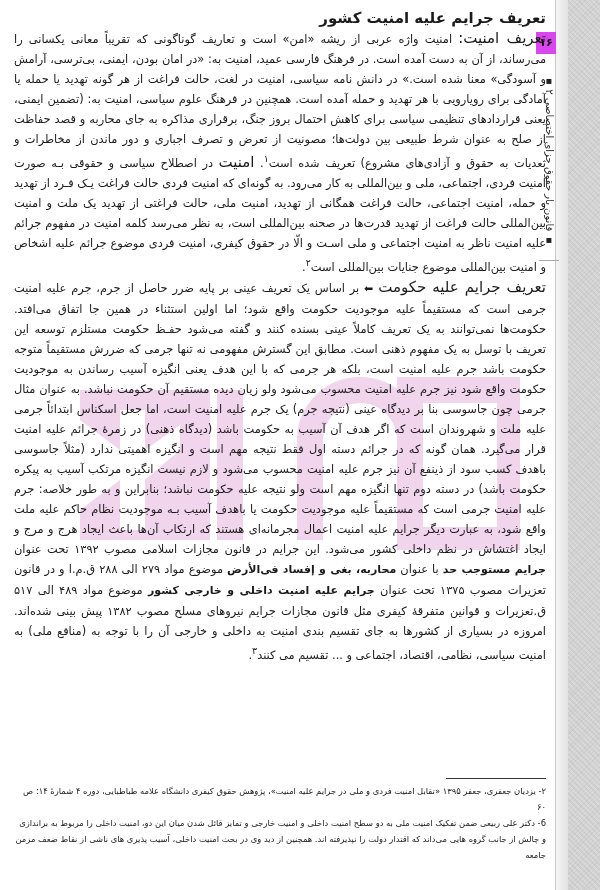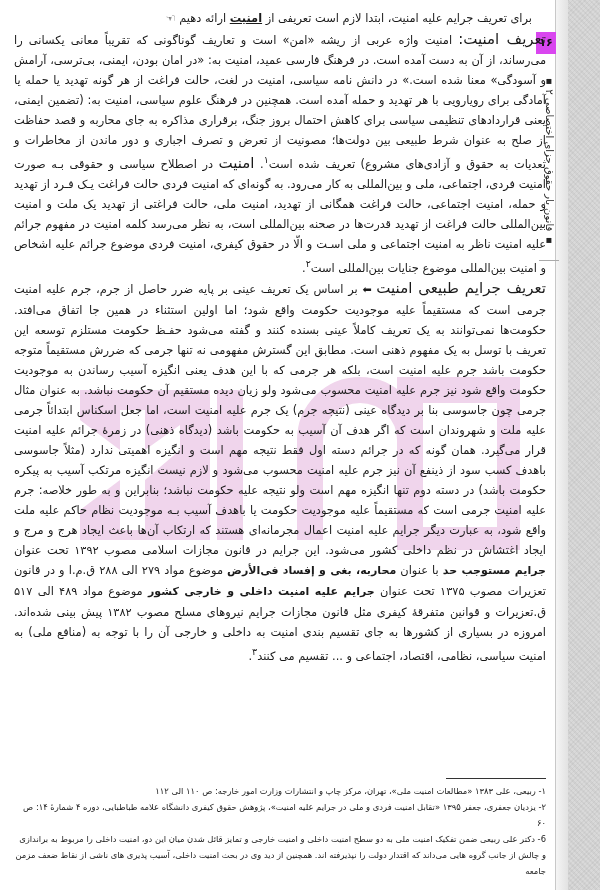"تعریف جرایم علیه امنیت کشور" p.title { html: none -> <p>تعریف جرایم علیه امنیت کشور</p> }
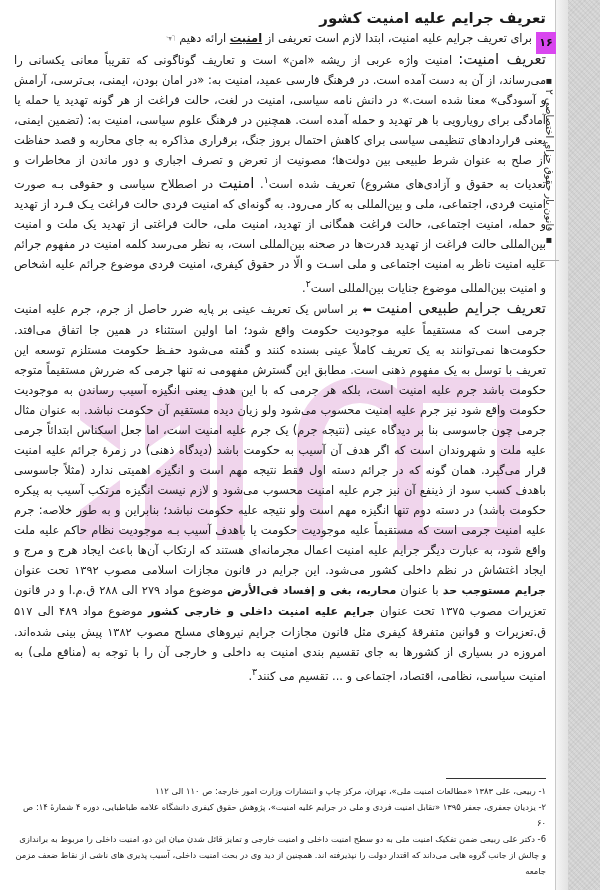"برای تعریف جرایم علیه امنیت،" p.intro { html: <p> <span>برای تعریف جرایم علیه امنیت، ابتدا لازم است تعریفی از </span><span>امنیت</span><span> ارائه دهیم </span><span>☜</span> </p> -> none }
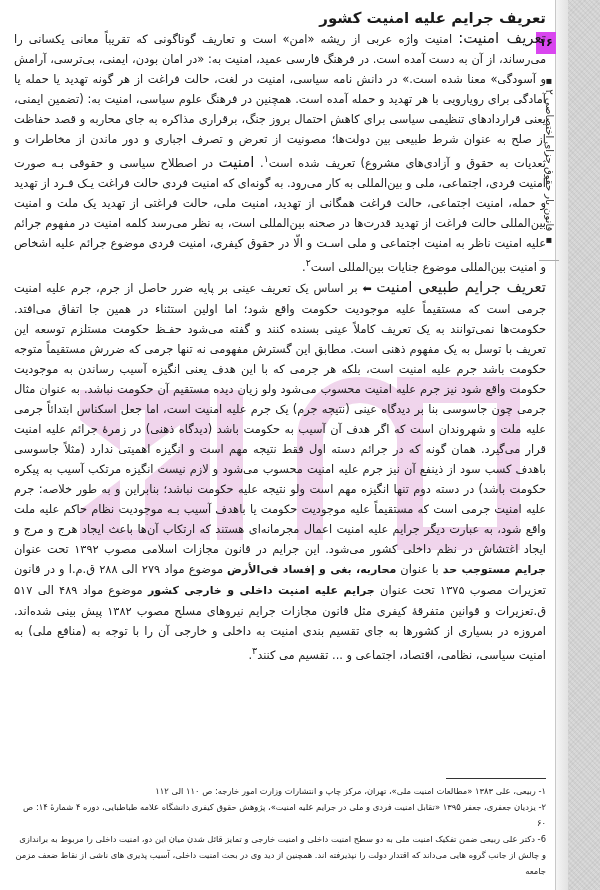"تعریف جرایم طبیعی امنیت" span.b { text: طبیعی امنیت -> علیه حکومت }
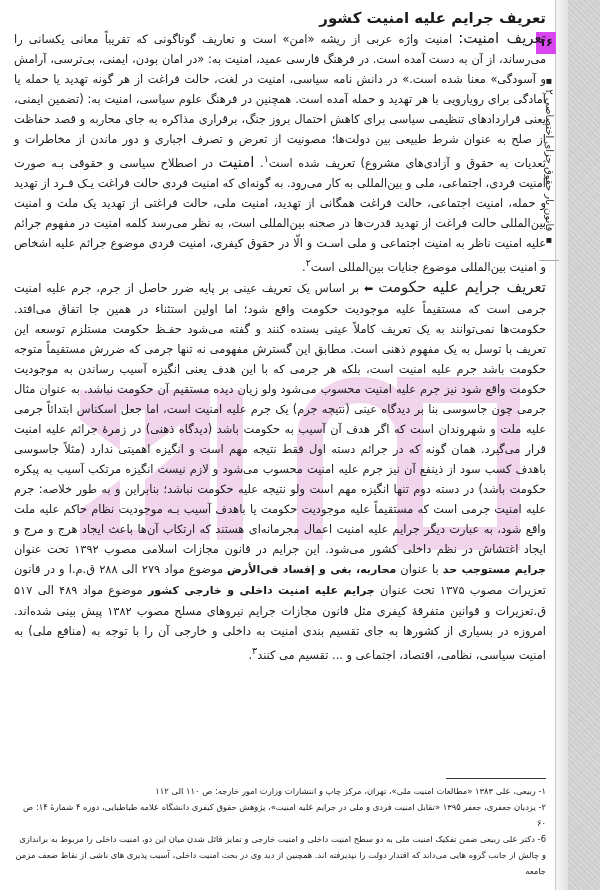"۱- ربیعی، علی ۱۳۸۳ «مطالعات" p { html: <p>۱- ربیعی، علی ۱۳۸۳ «مطالعات امنیت ملی»، تهران، مرکز چاپ و انتشارات وزارت امور خارجه: ص ۱۱۰ الی ۱۱۲</p> -> none }
